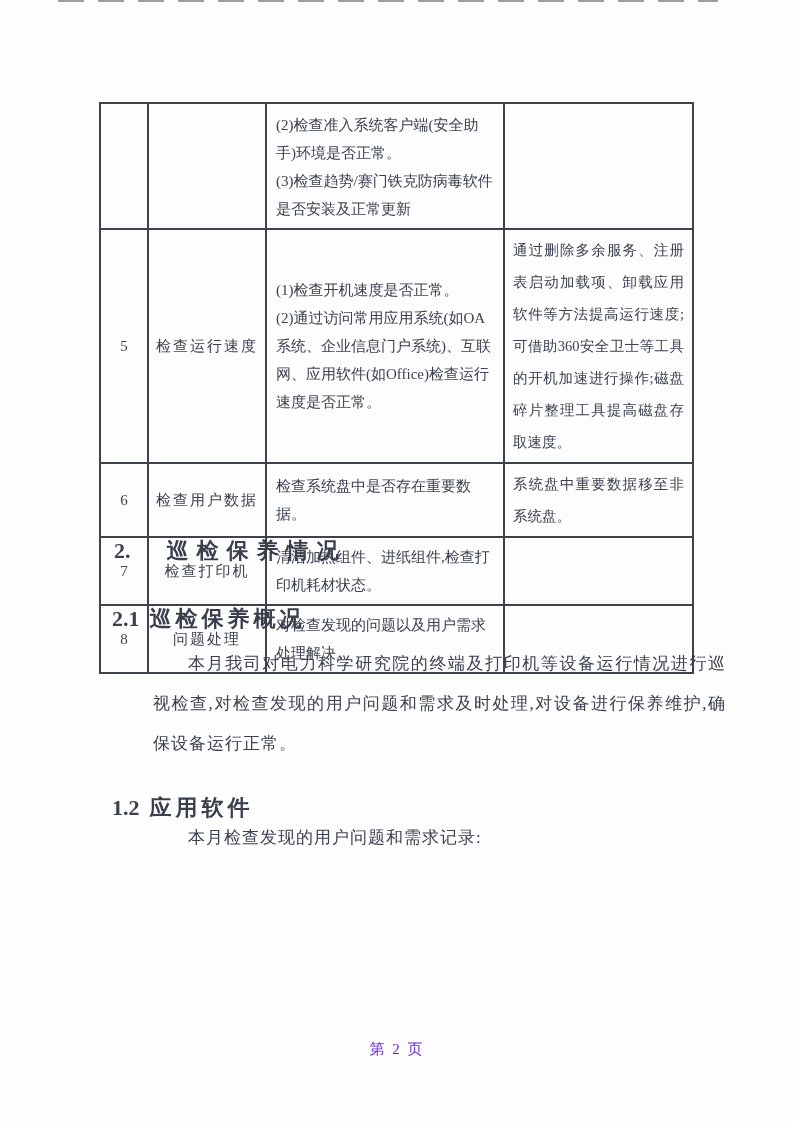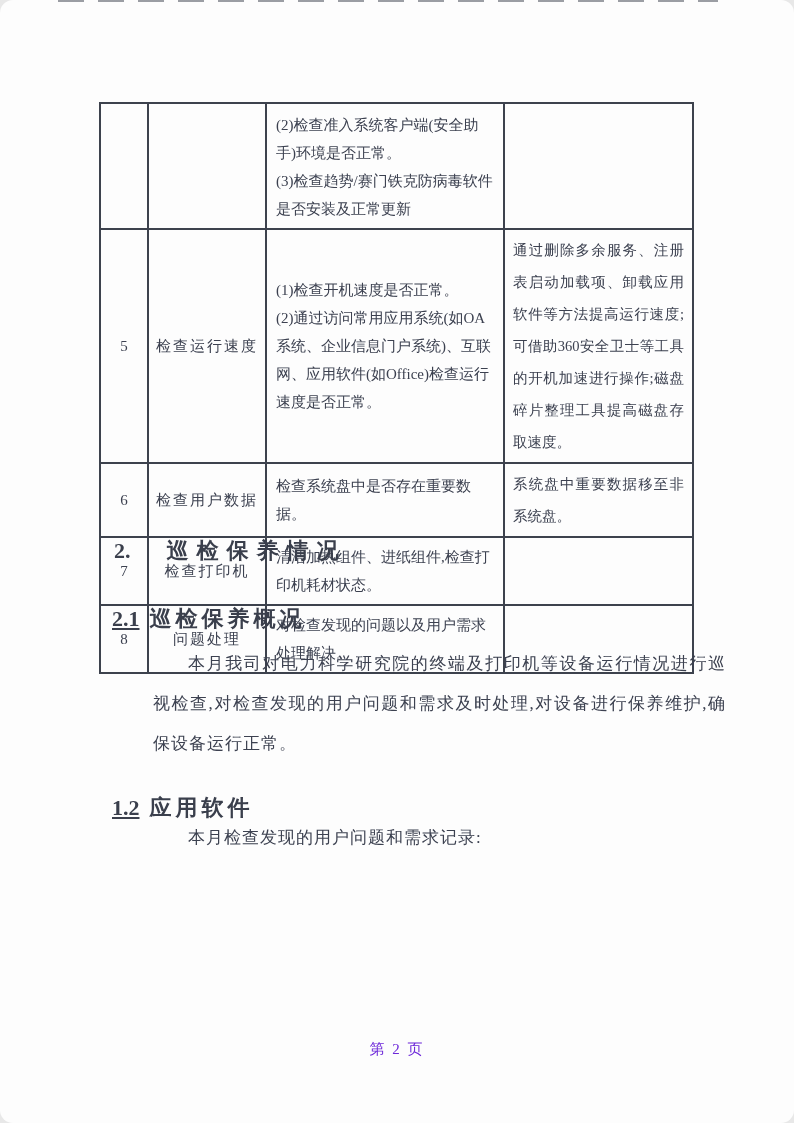"(2)检查准入系统客户端(安全助手)环境是否正常。" .page { border-radius: 13px -> none }
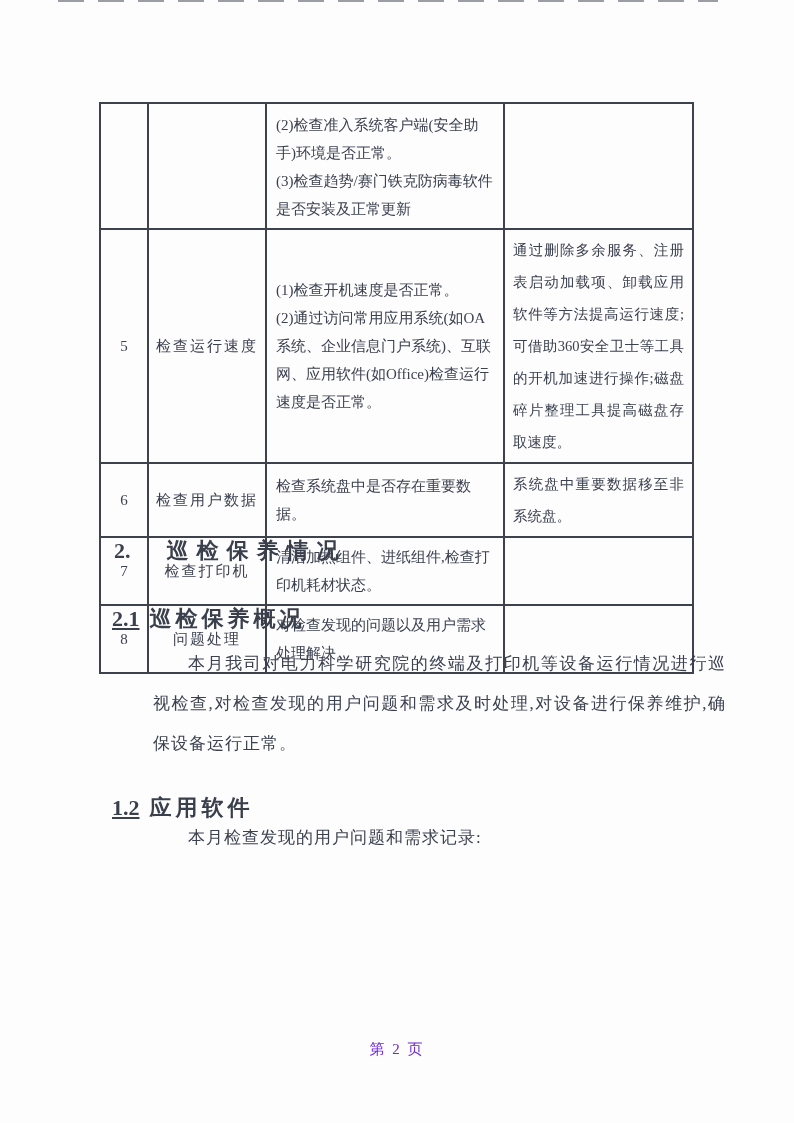"2.1" .h2 .num { text-decoration: underline -> none }
